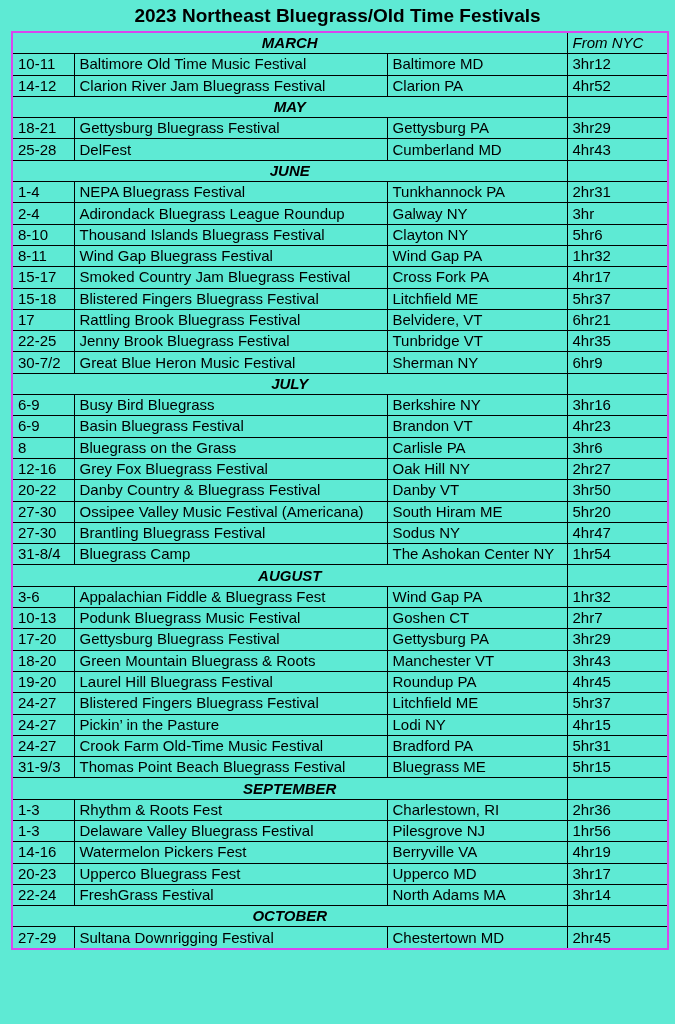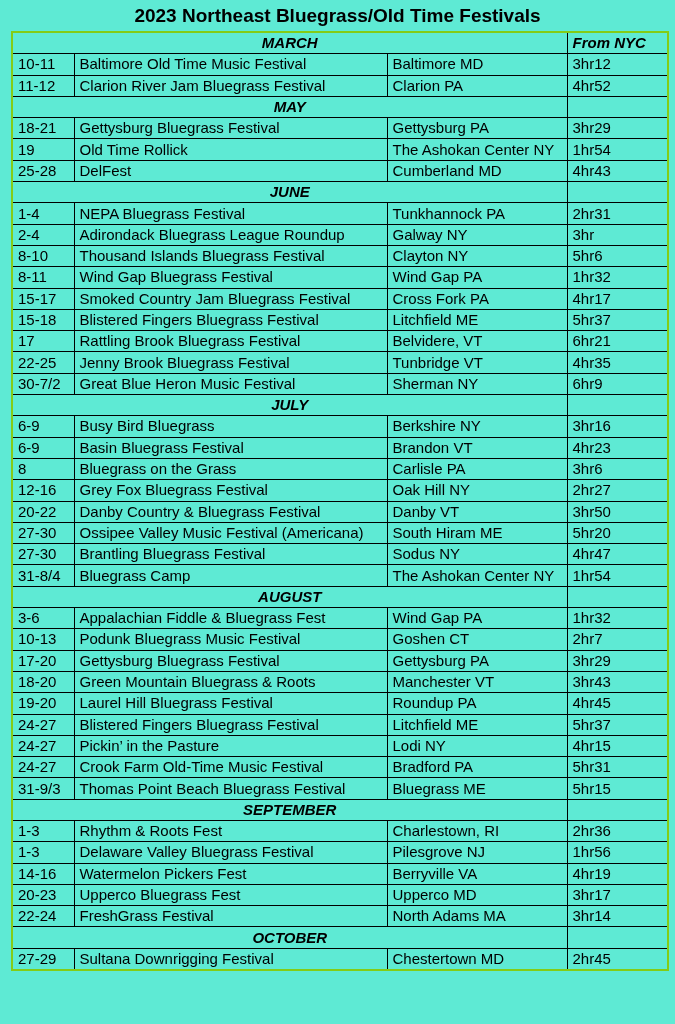"MARCH" table.festivals { border: 2px solid #84cc16 -> 2px solid #d946ef }
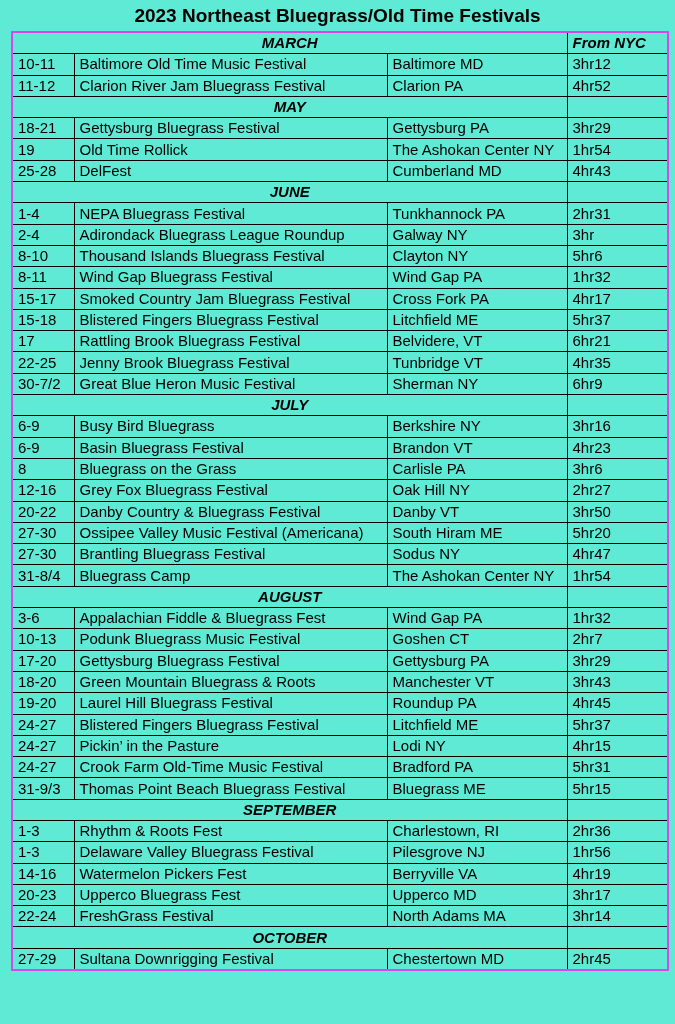"From NYC" td.from-nyc-cell { font-weight: bold -> normal }
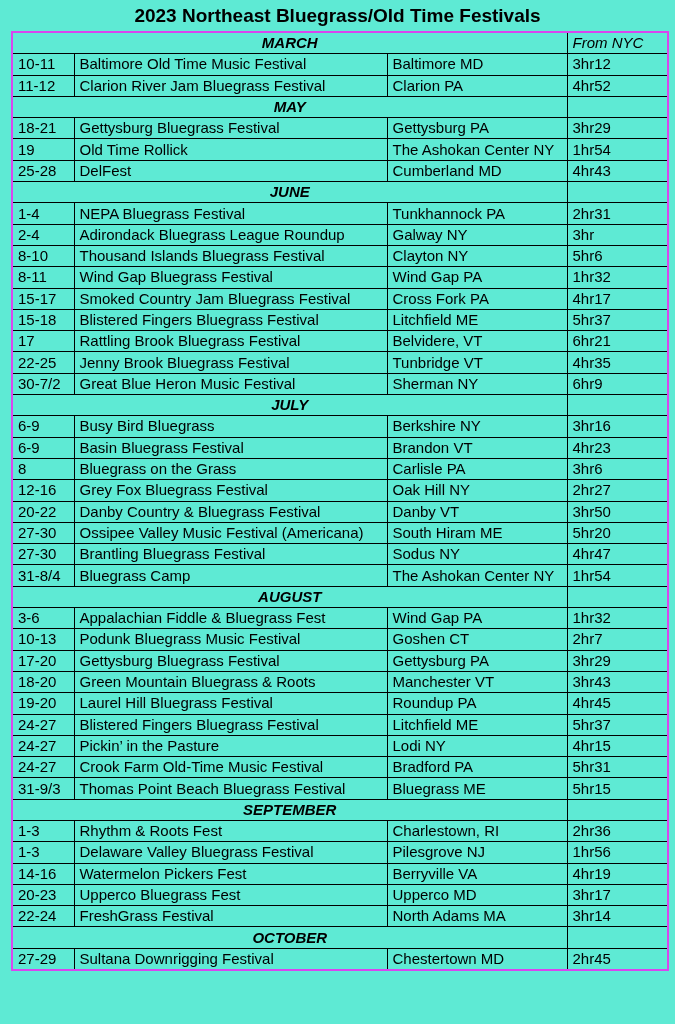"11-12" td { text: 11-12 -> 14-12 }
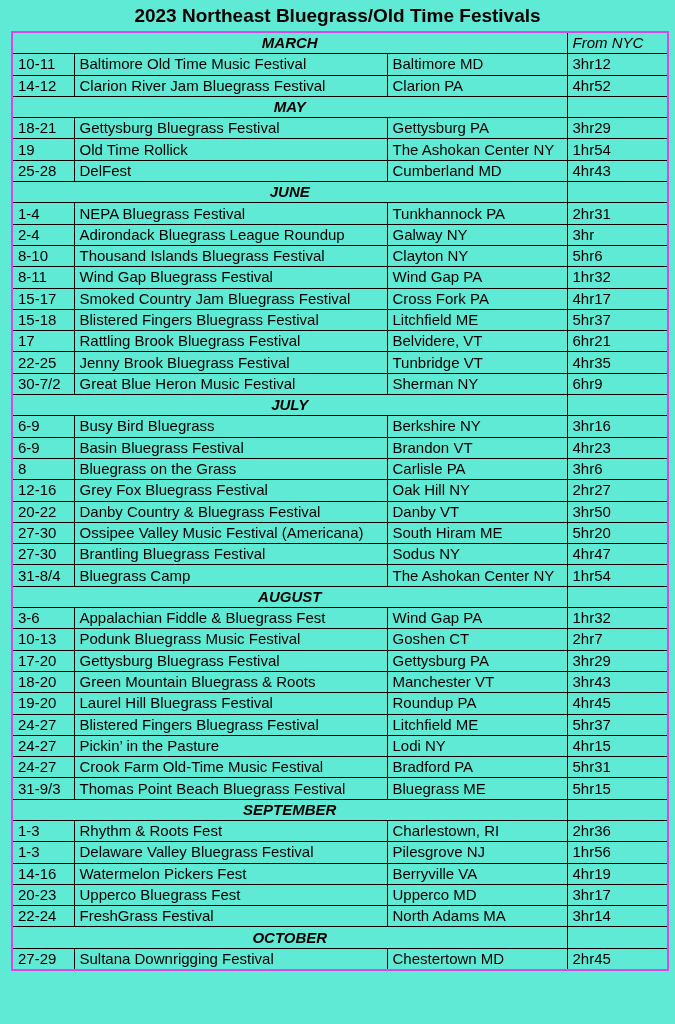"19" tr { html: <tr> <td>19</td> <td>Old Time Rollick</td> <td>The Ashokan Center NY</td> <td>1hr54</td> </tr> -> none }
